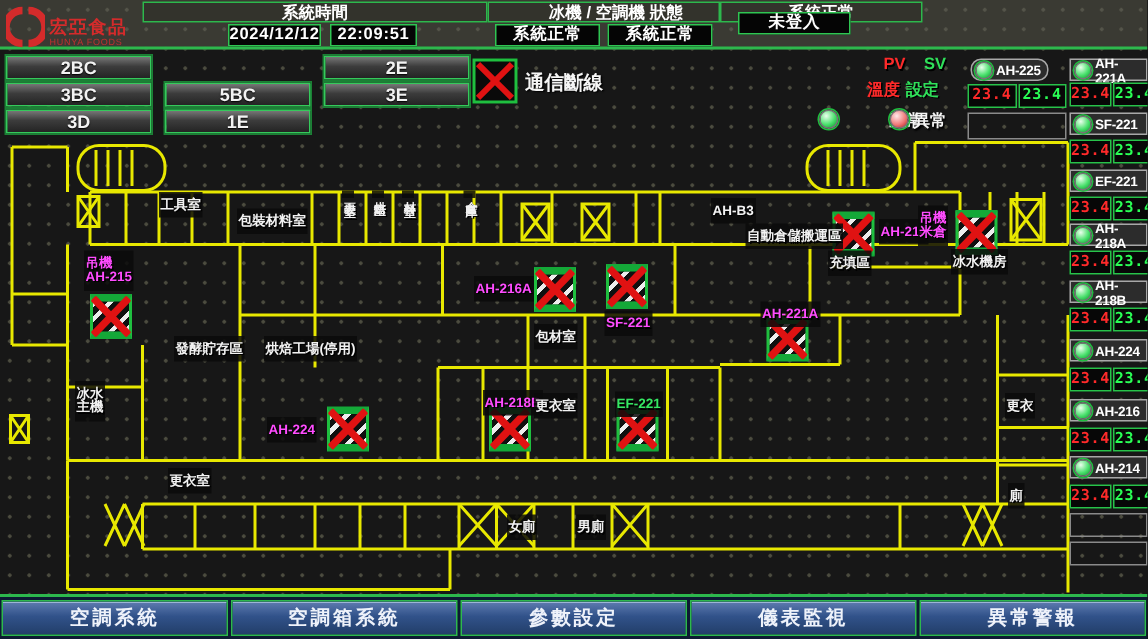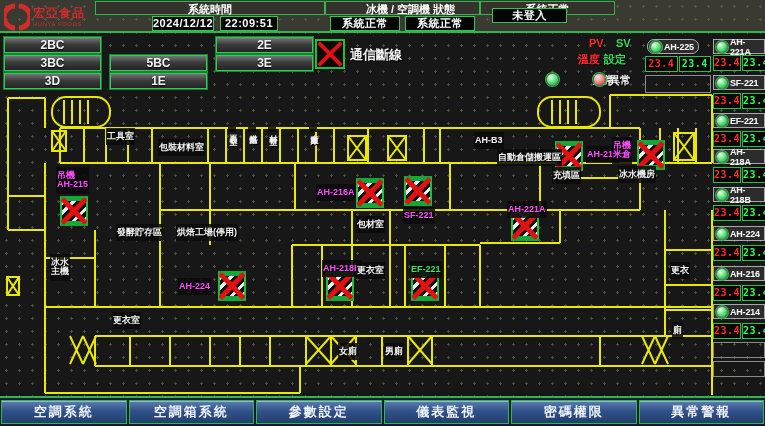"宏亞食品" .logo { align-items: center -> flex-end }
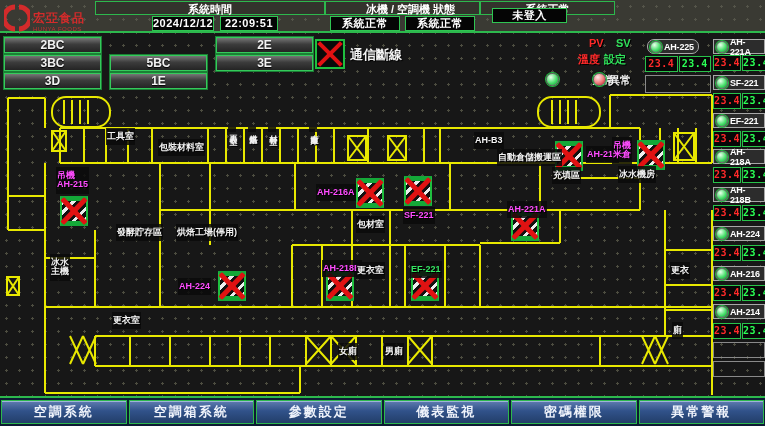"冰水機房" span.wlab { left: 618px -> 634px }
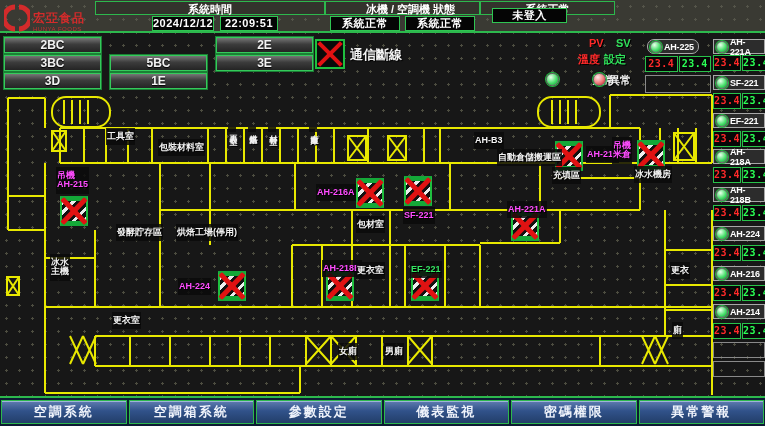"密碼權限" div.nav-btn { html: <div>密碼權限</div> -> none }
